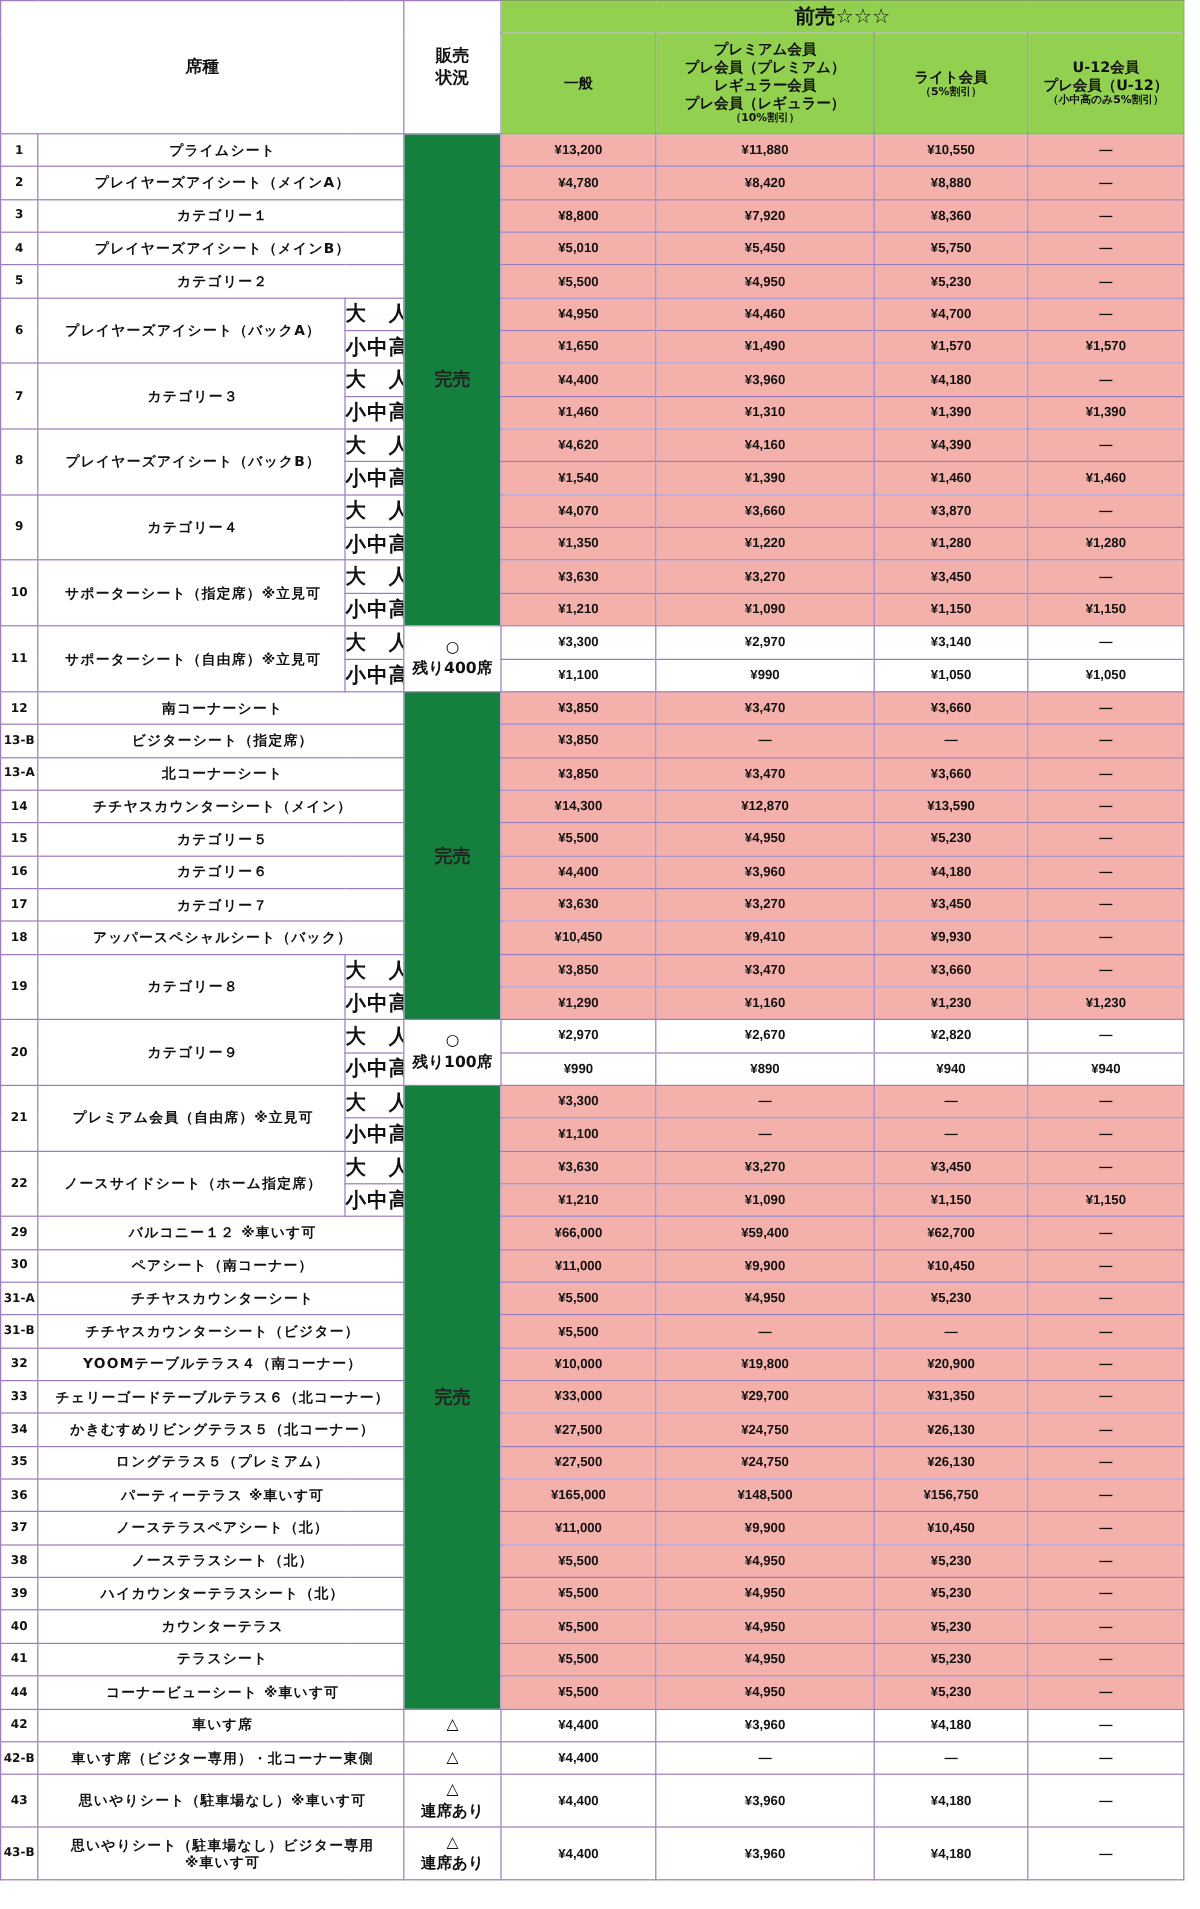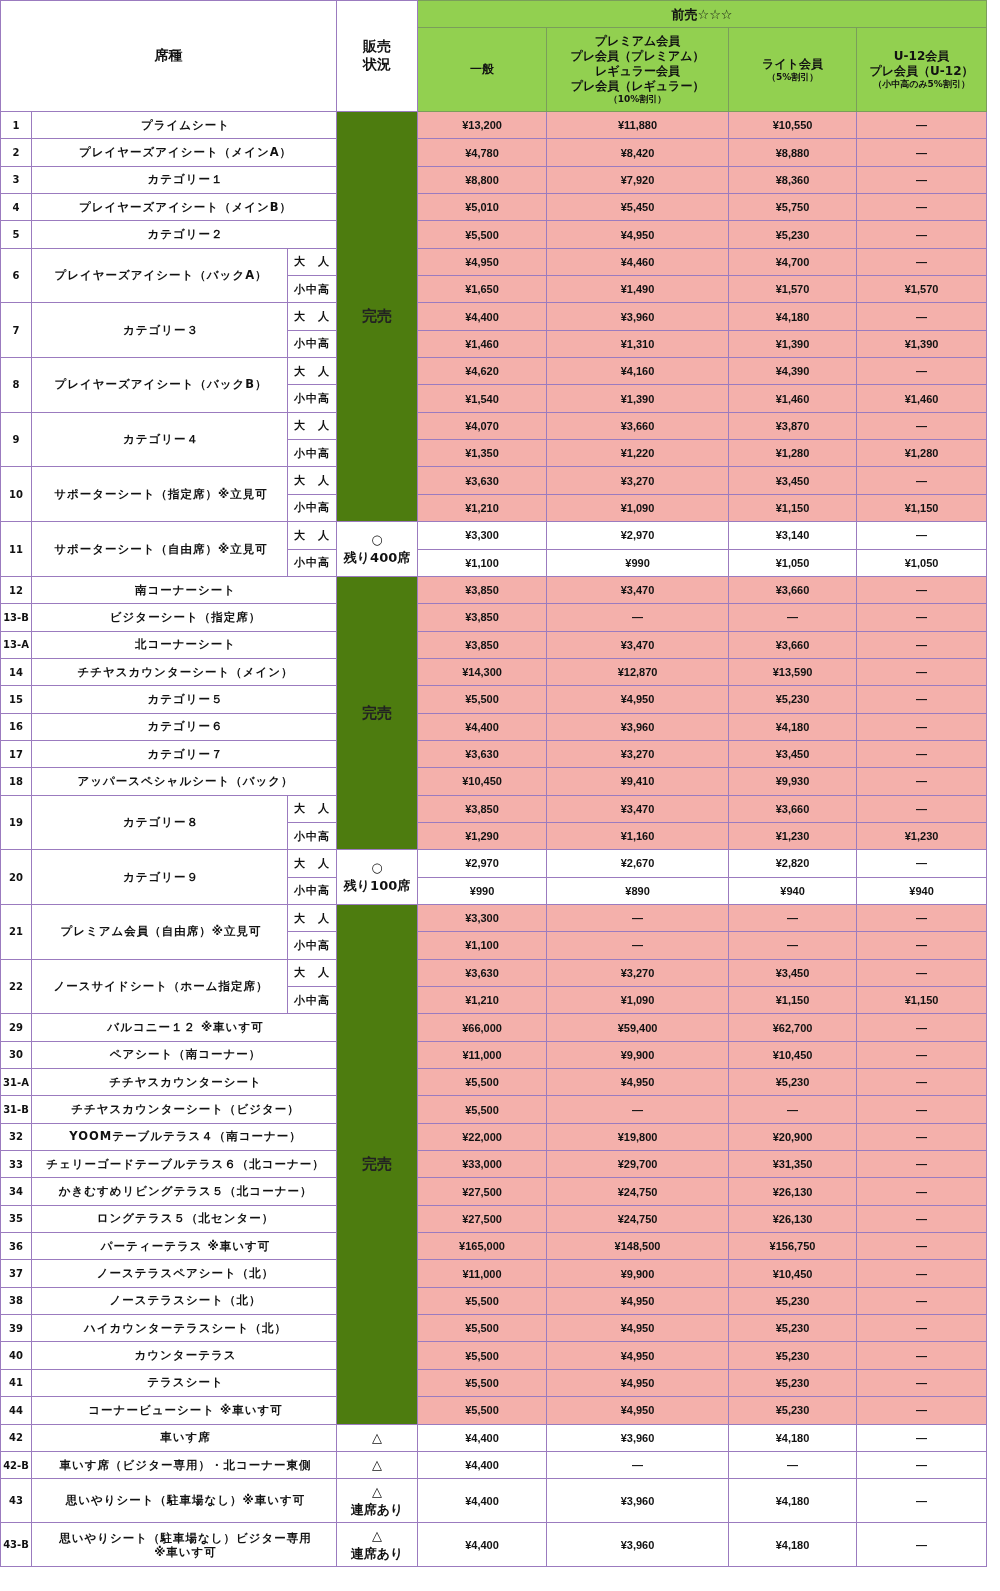"前売☆☆☆" .hdr-top { font-size: 13px -> 17px }
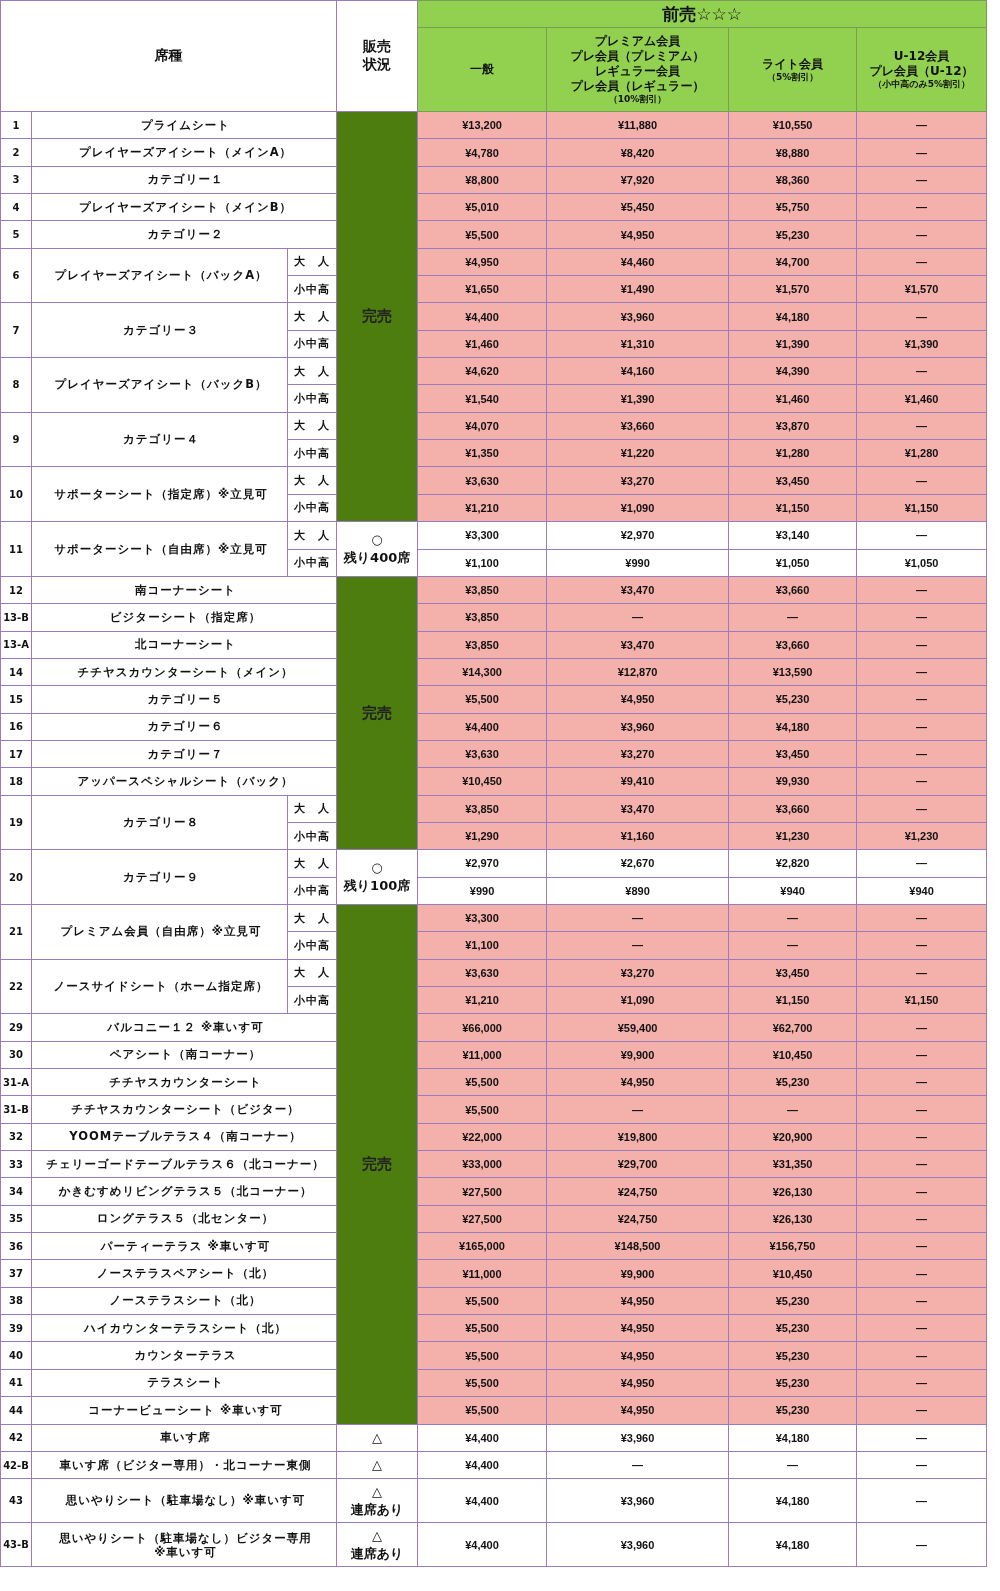"大 人" td.sub { font-size: 11px -> 17px }
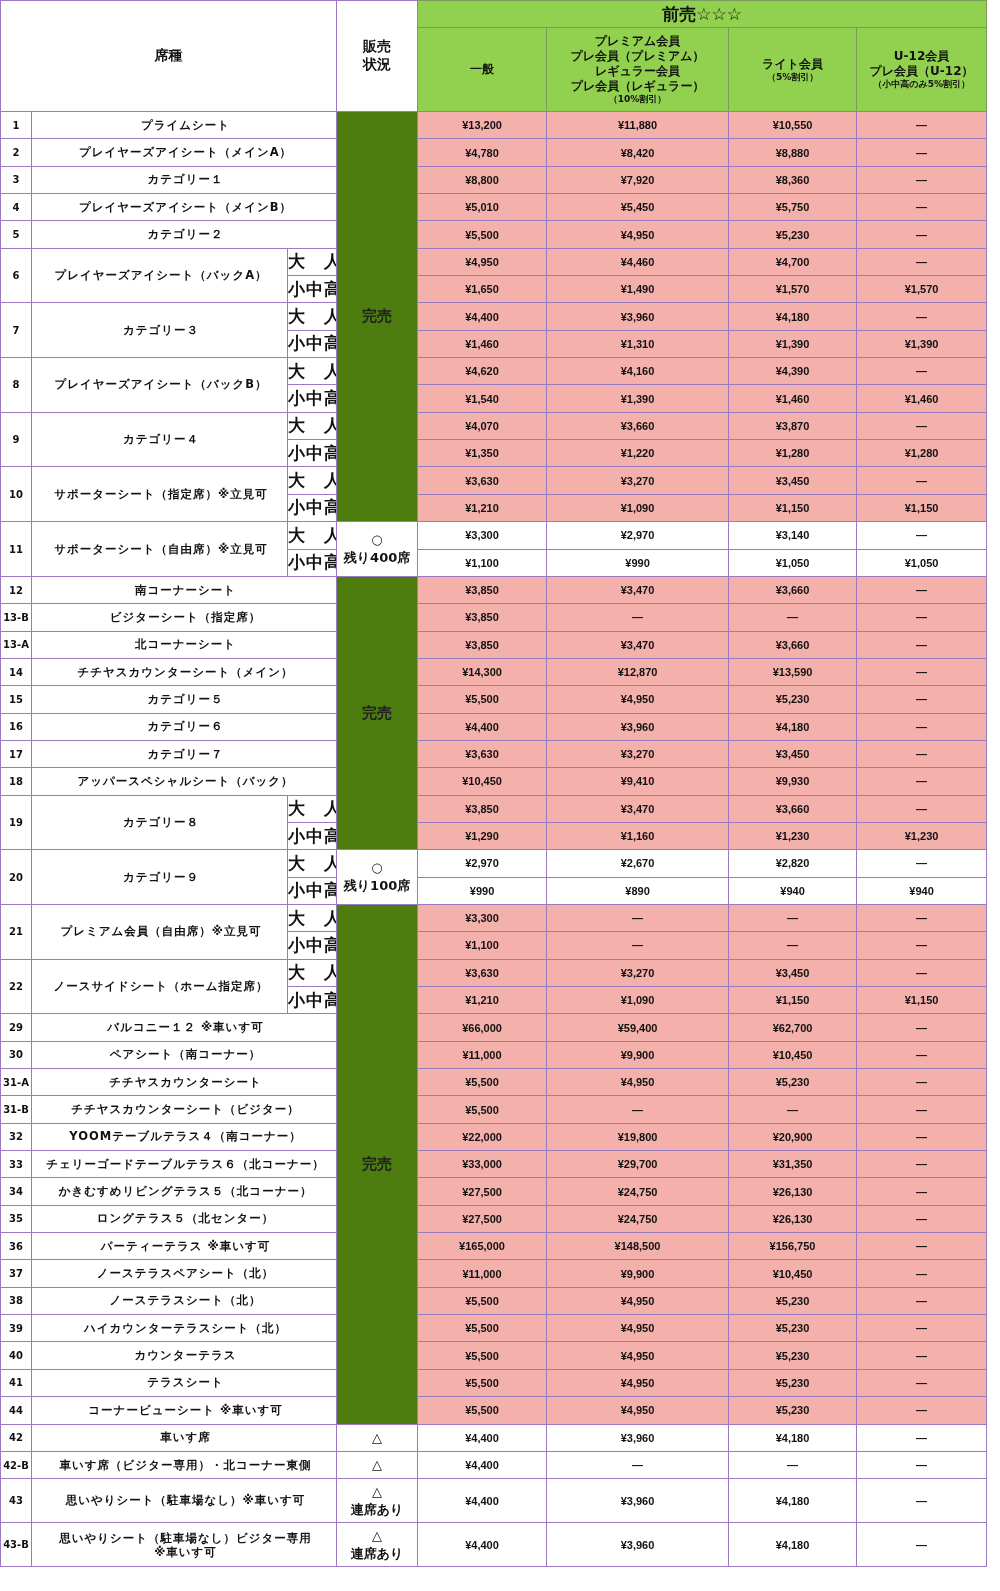"完売" td.status-sold { background: #4d7c0f -> #15803d }
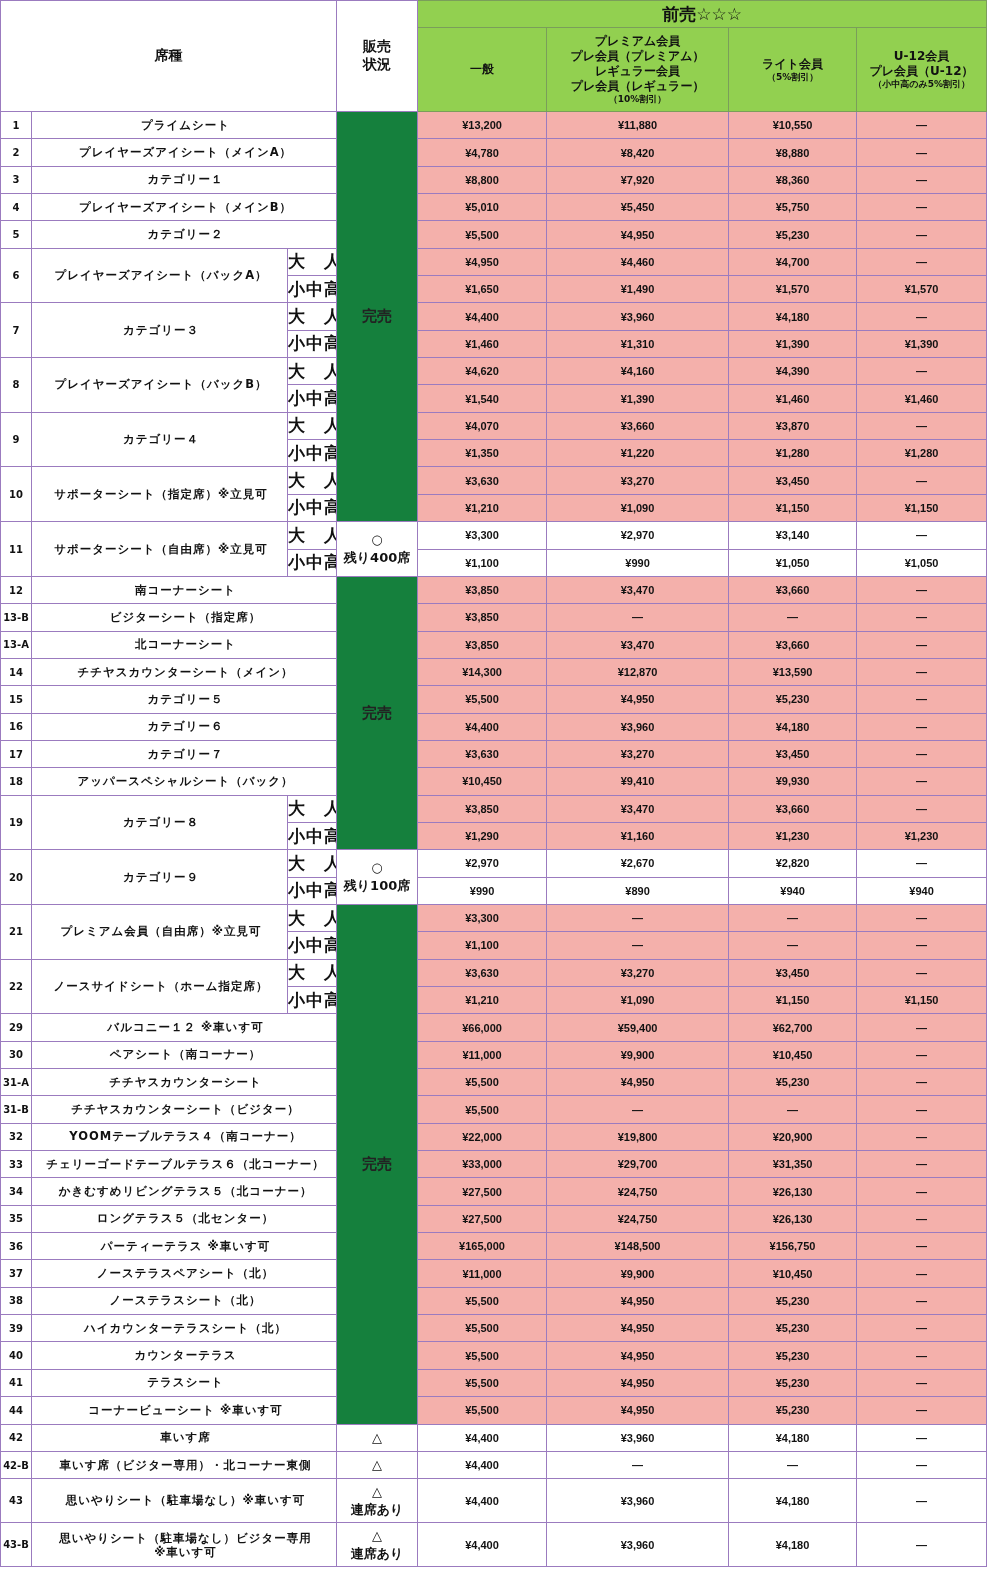"¥22,000" td.price-cell { text: ¥22,000 -> ¥10,000 }
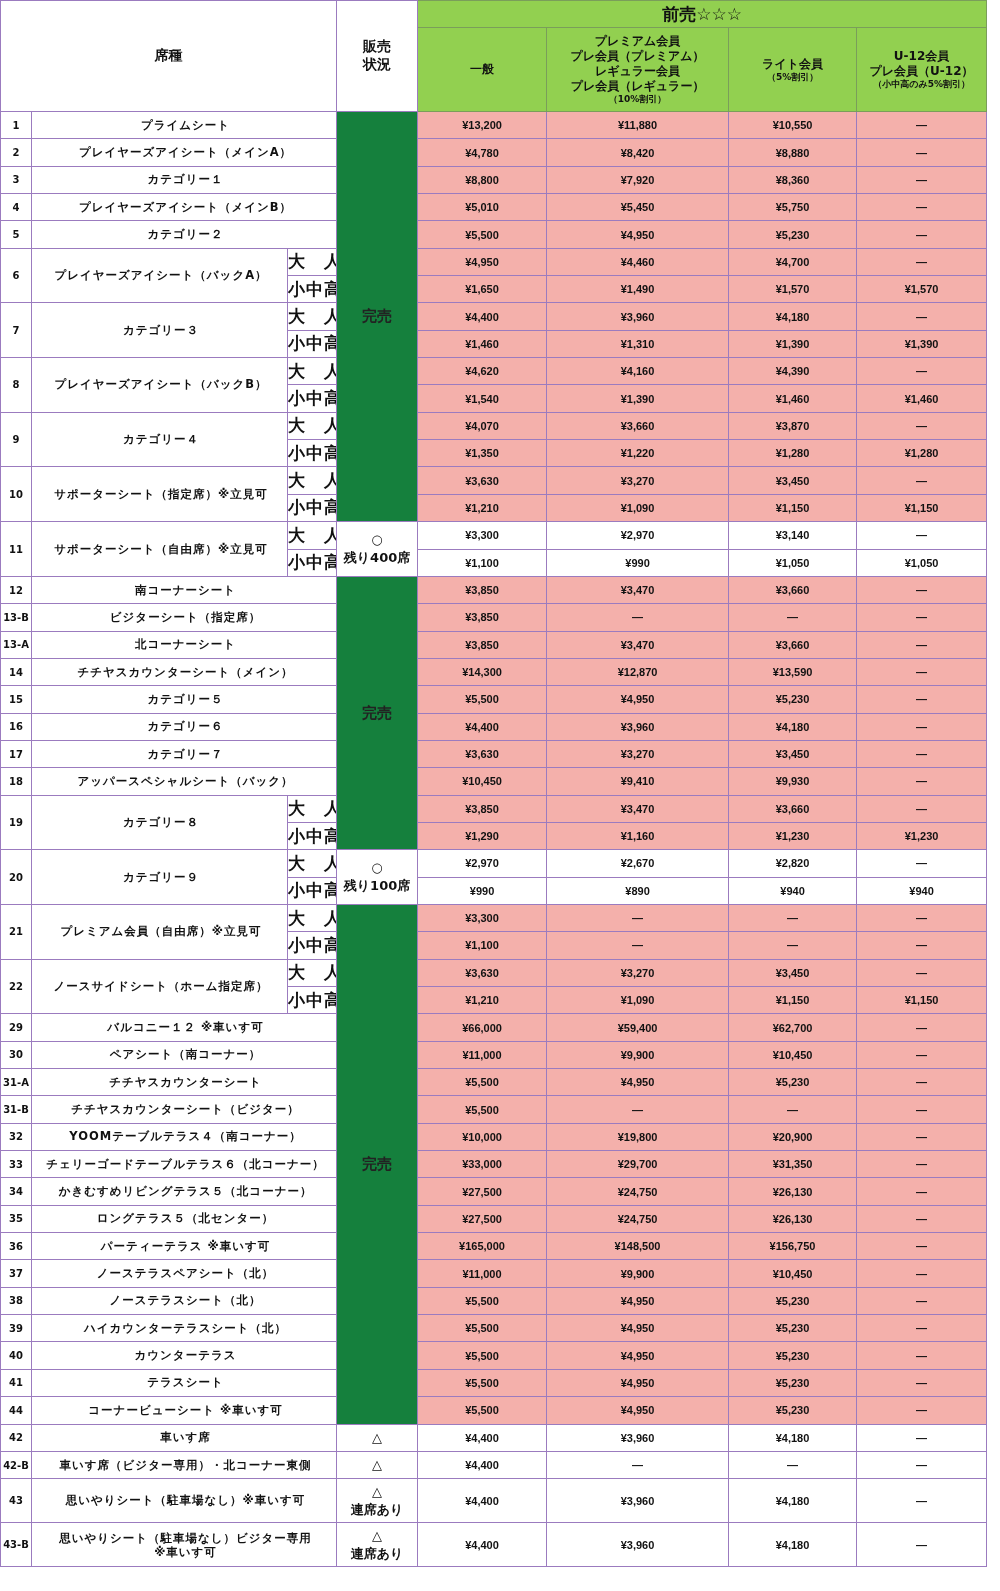"ロングテラス５（北センター）" td.name { text: 北センター -> プレミアム }
